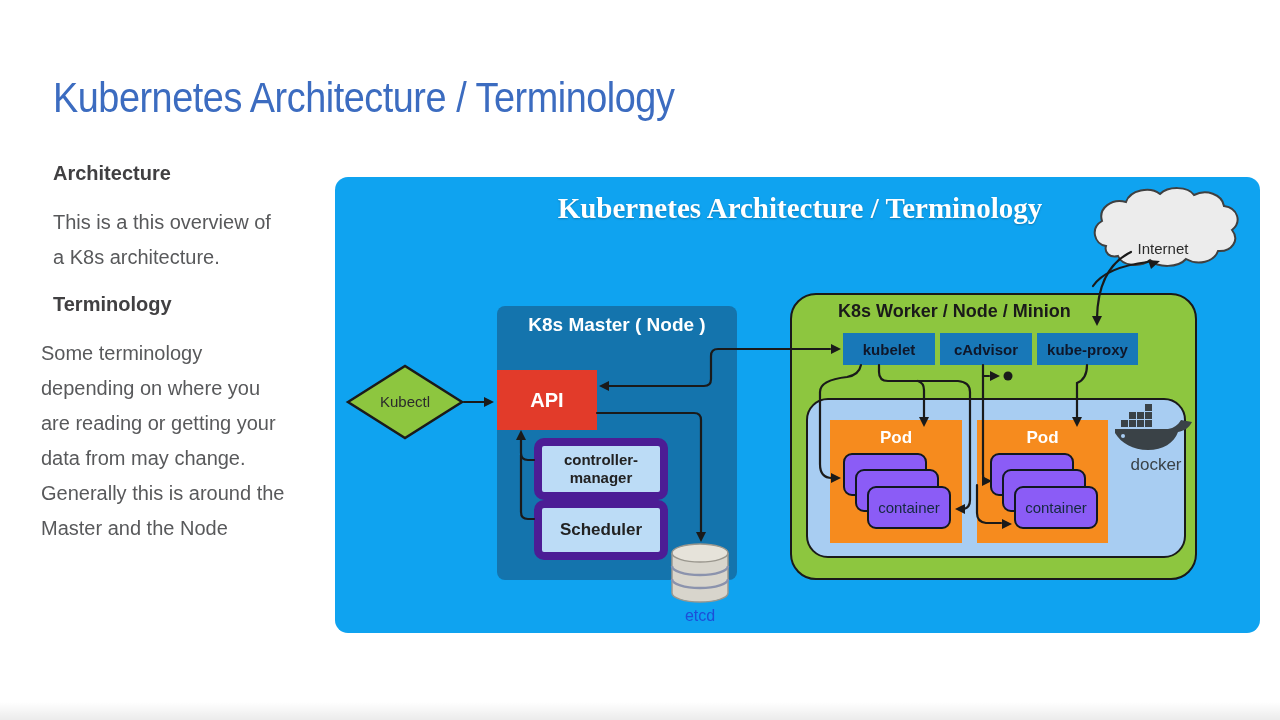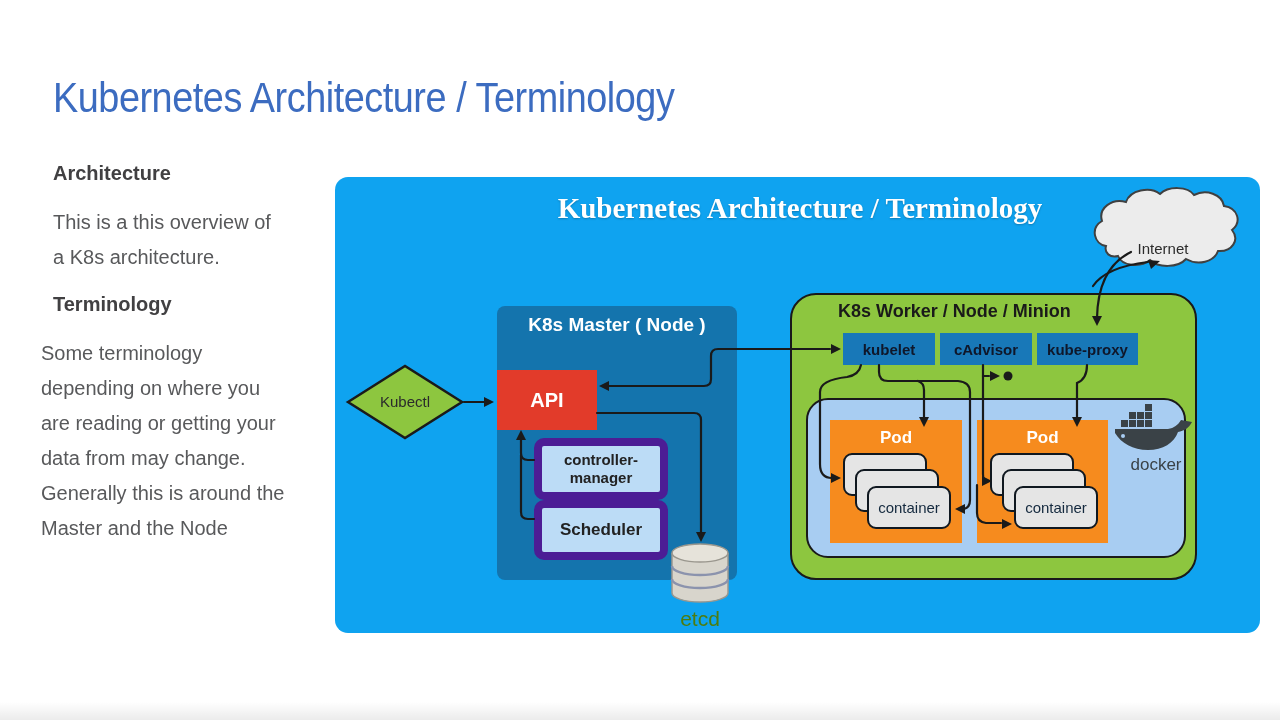"container" .cont { background: #e5e5e5 -> #8b5cf6 }
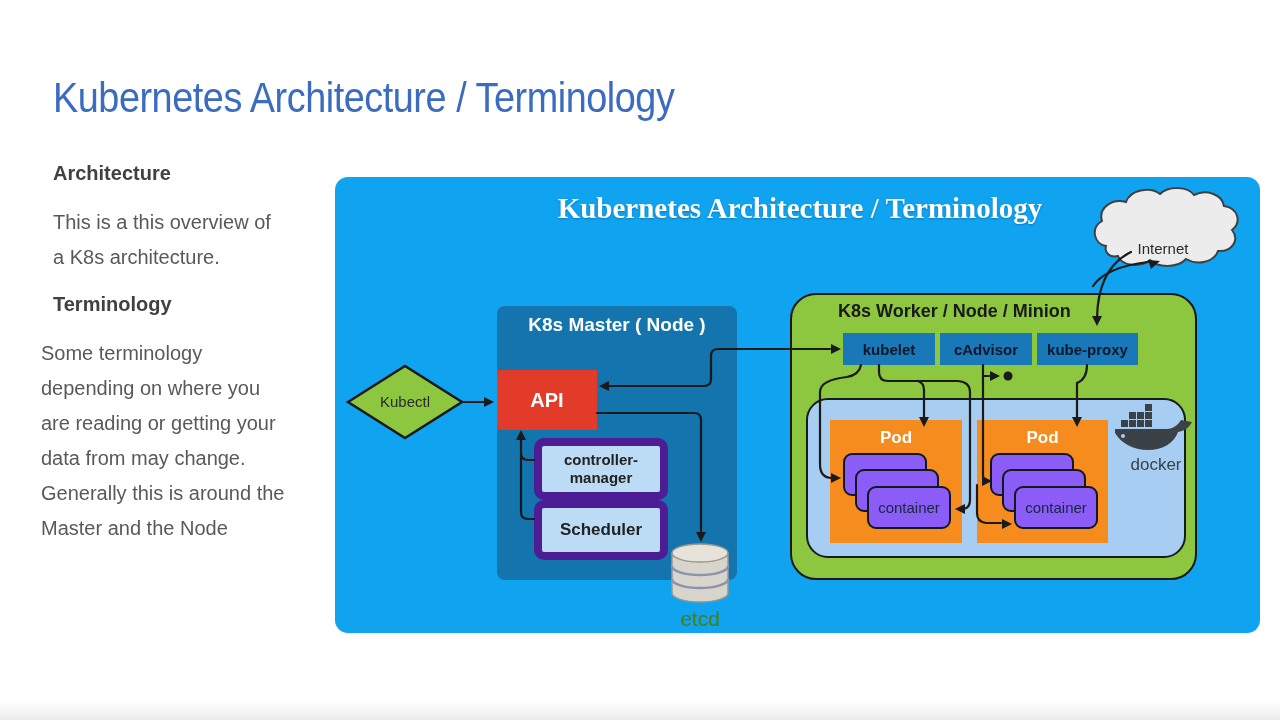"etcd" .etcd-label { color: #4d7c0f -> #1d4ed8; font-size: 21px -> 16px }
